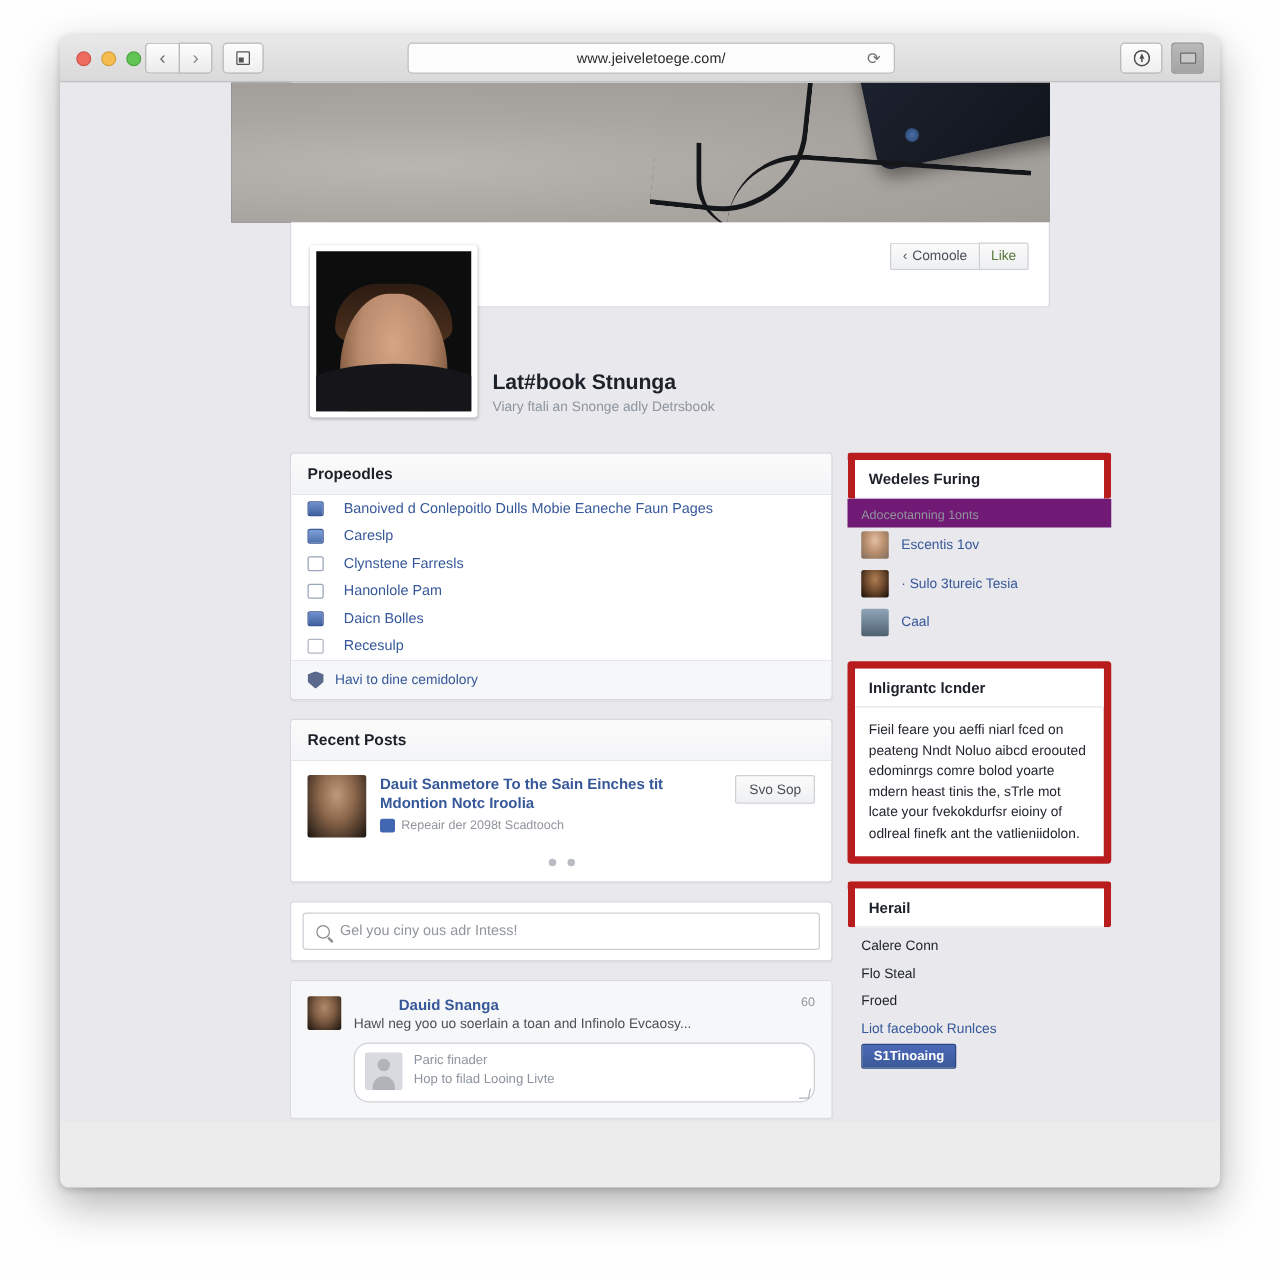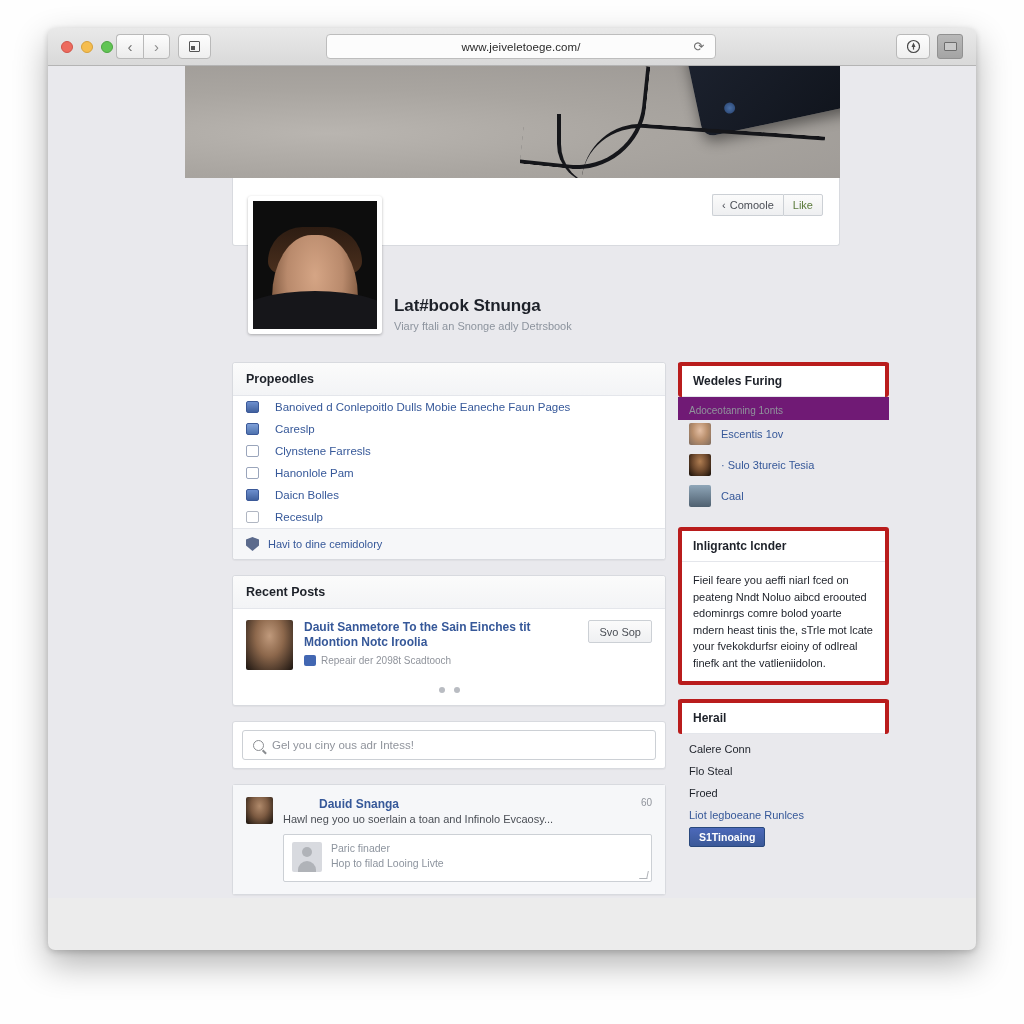"Wedeles Furing" .rcard { border: 4px solid #b91c1c -> 6px solid #b91c1c }
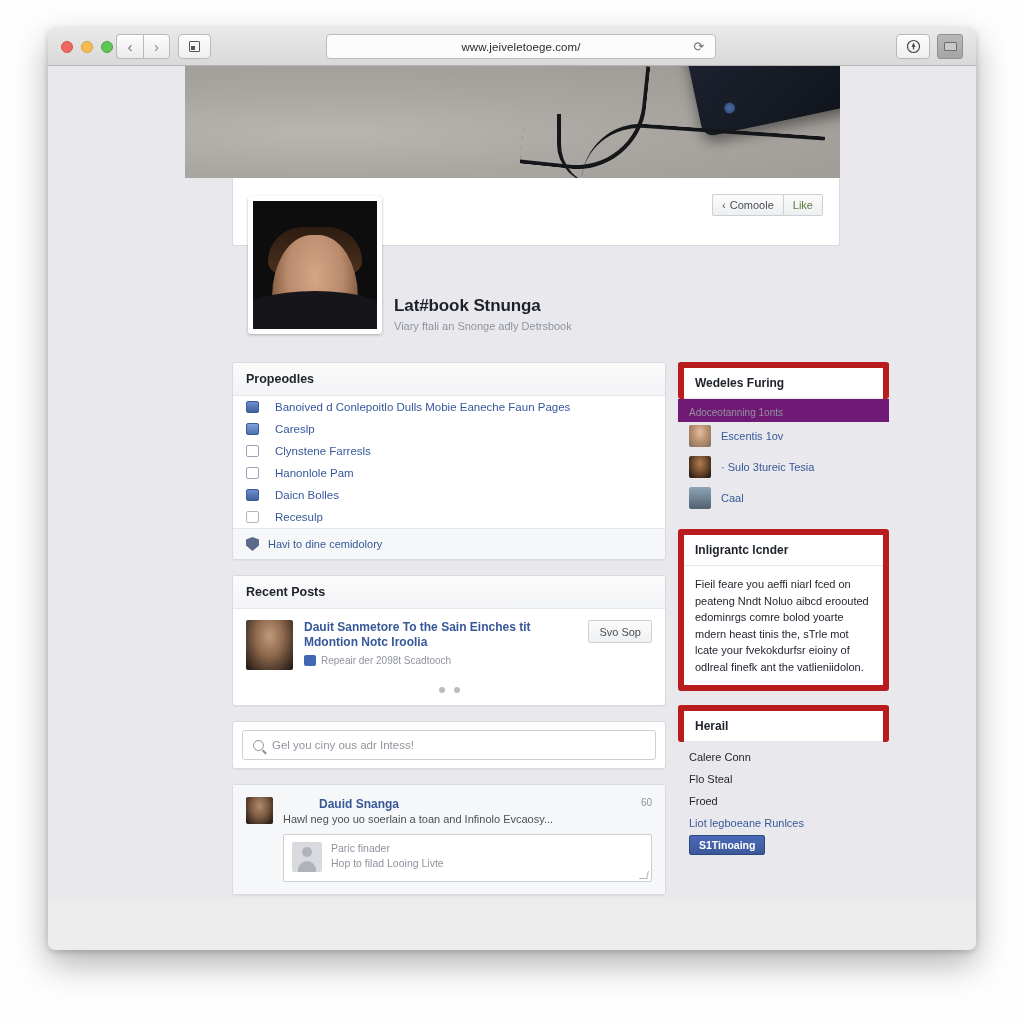"Liot legboeane Runlces" div.rlink { text: legboeane -> facebook }
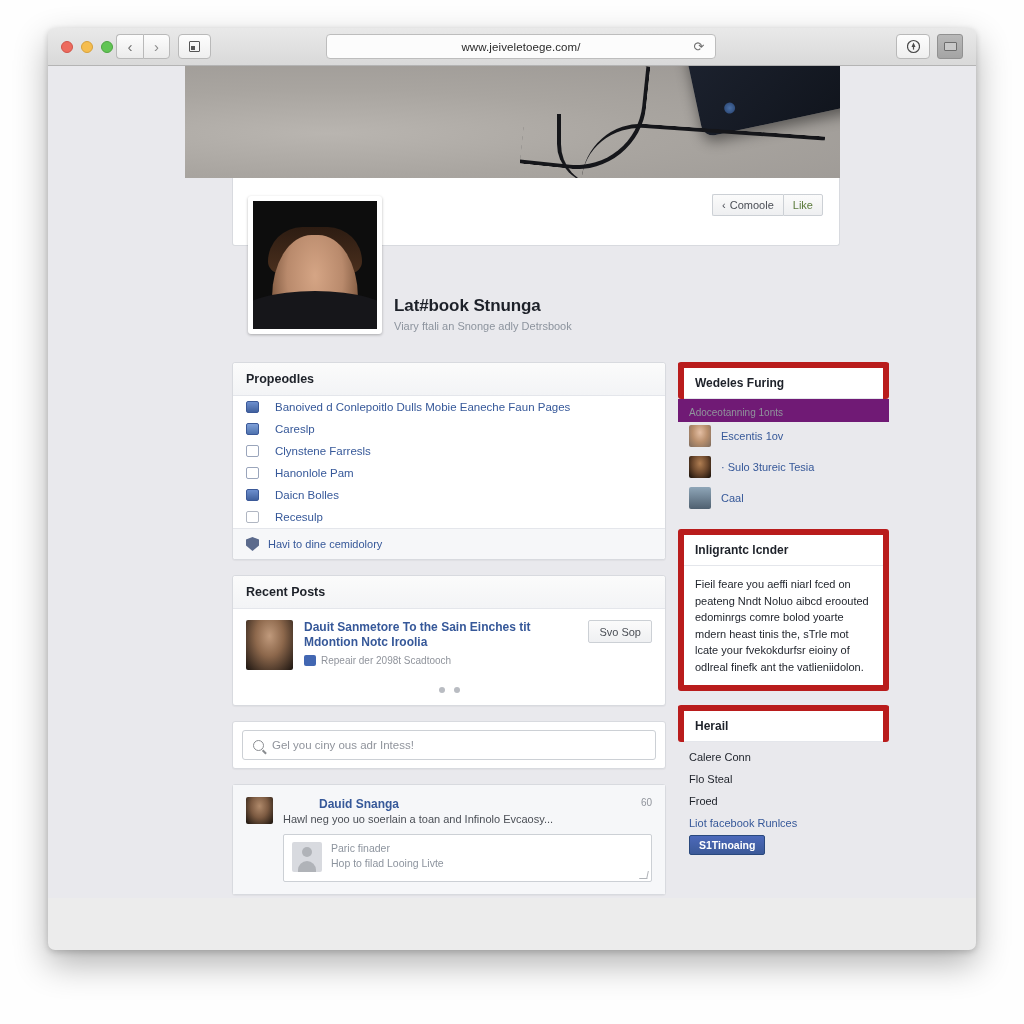"Paric finader" .cbox { border-radius: 2px -> 12px }
